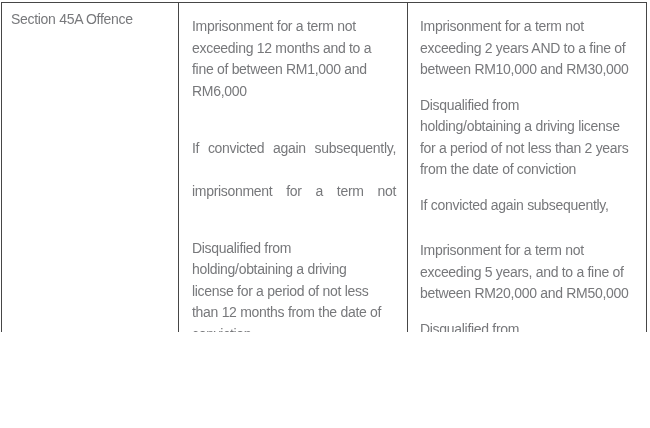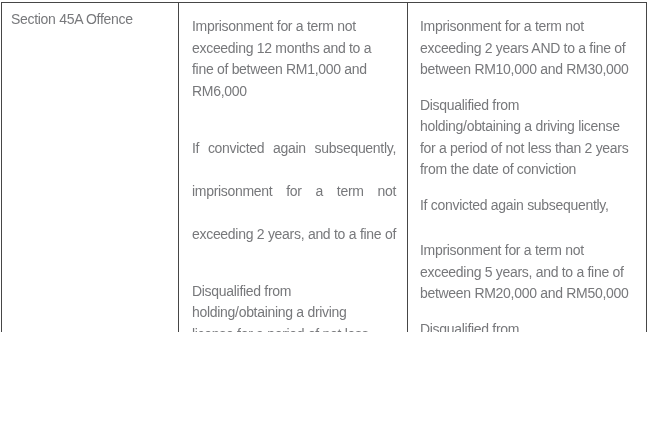"exceeding 2 years, and to" div.jline { html: <div>exceeding 2 years, and to a fine of</div> -> none }
